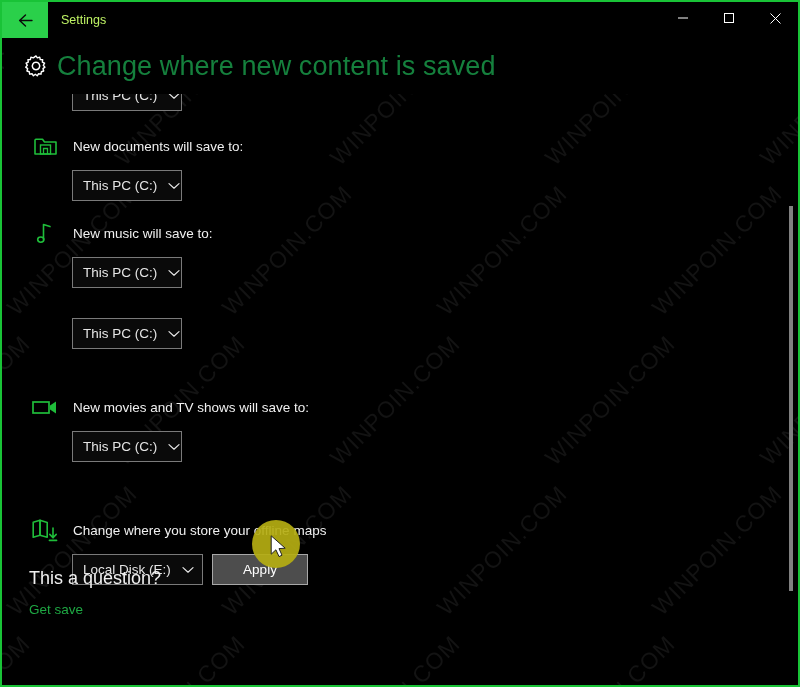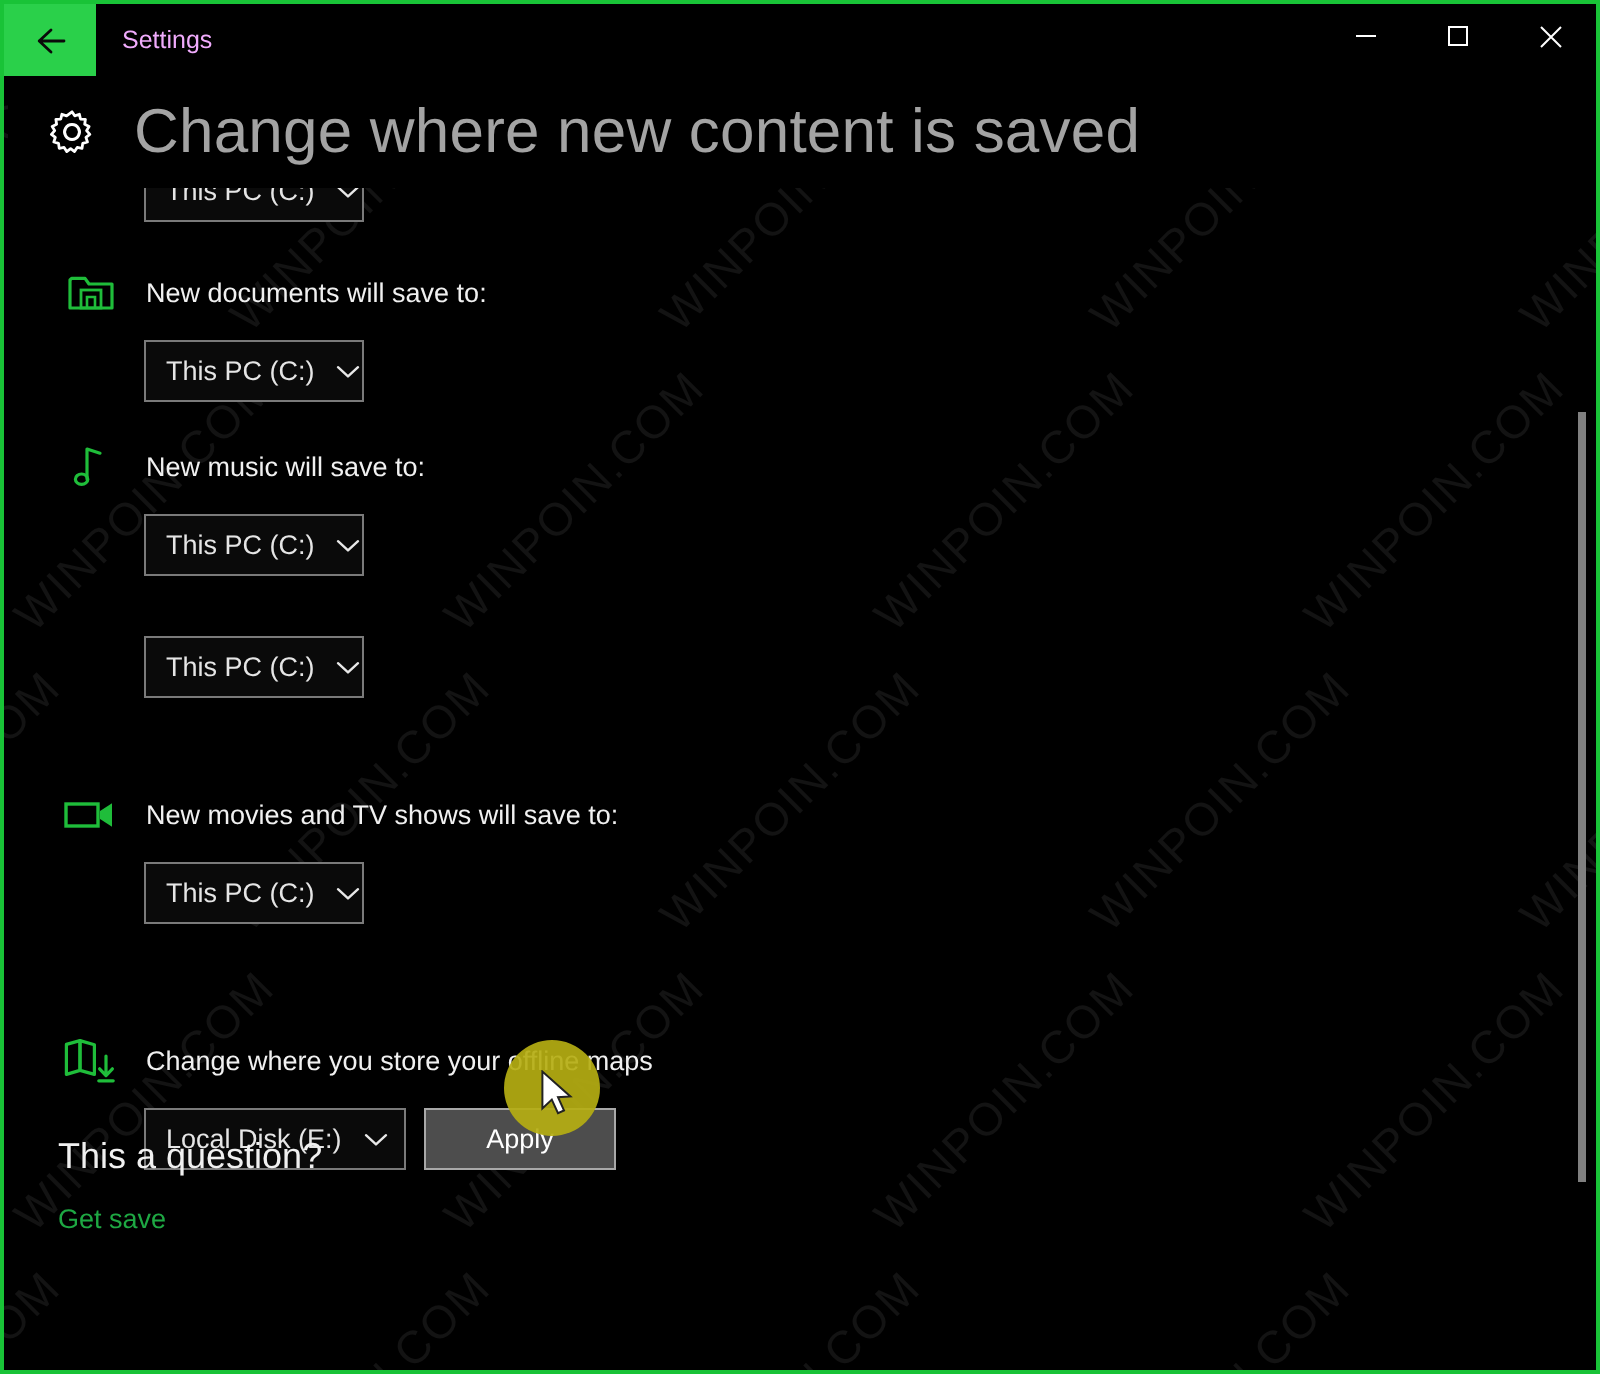"Settings" #app-title { color: #f0abfc -> #bef264 }
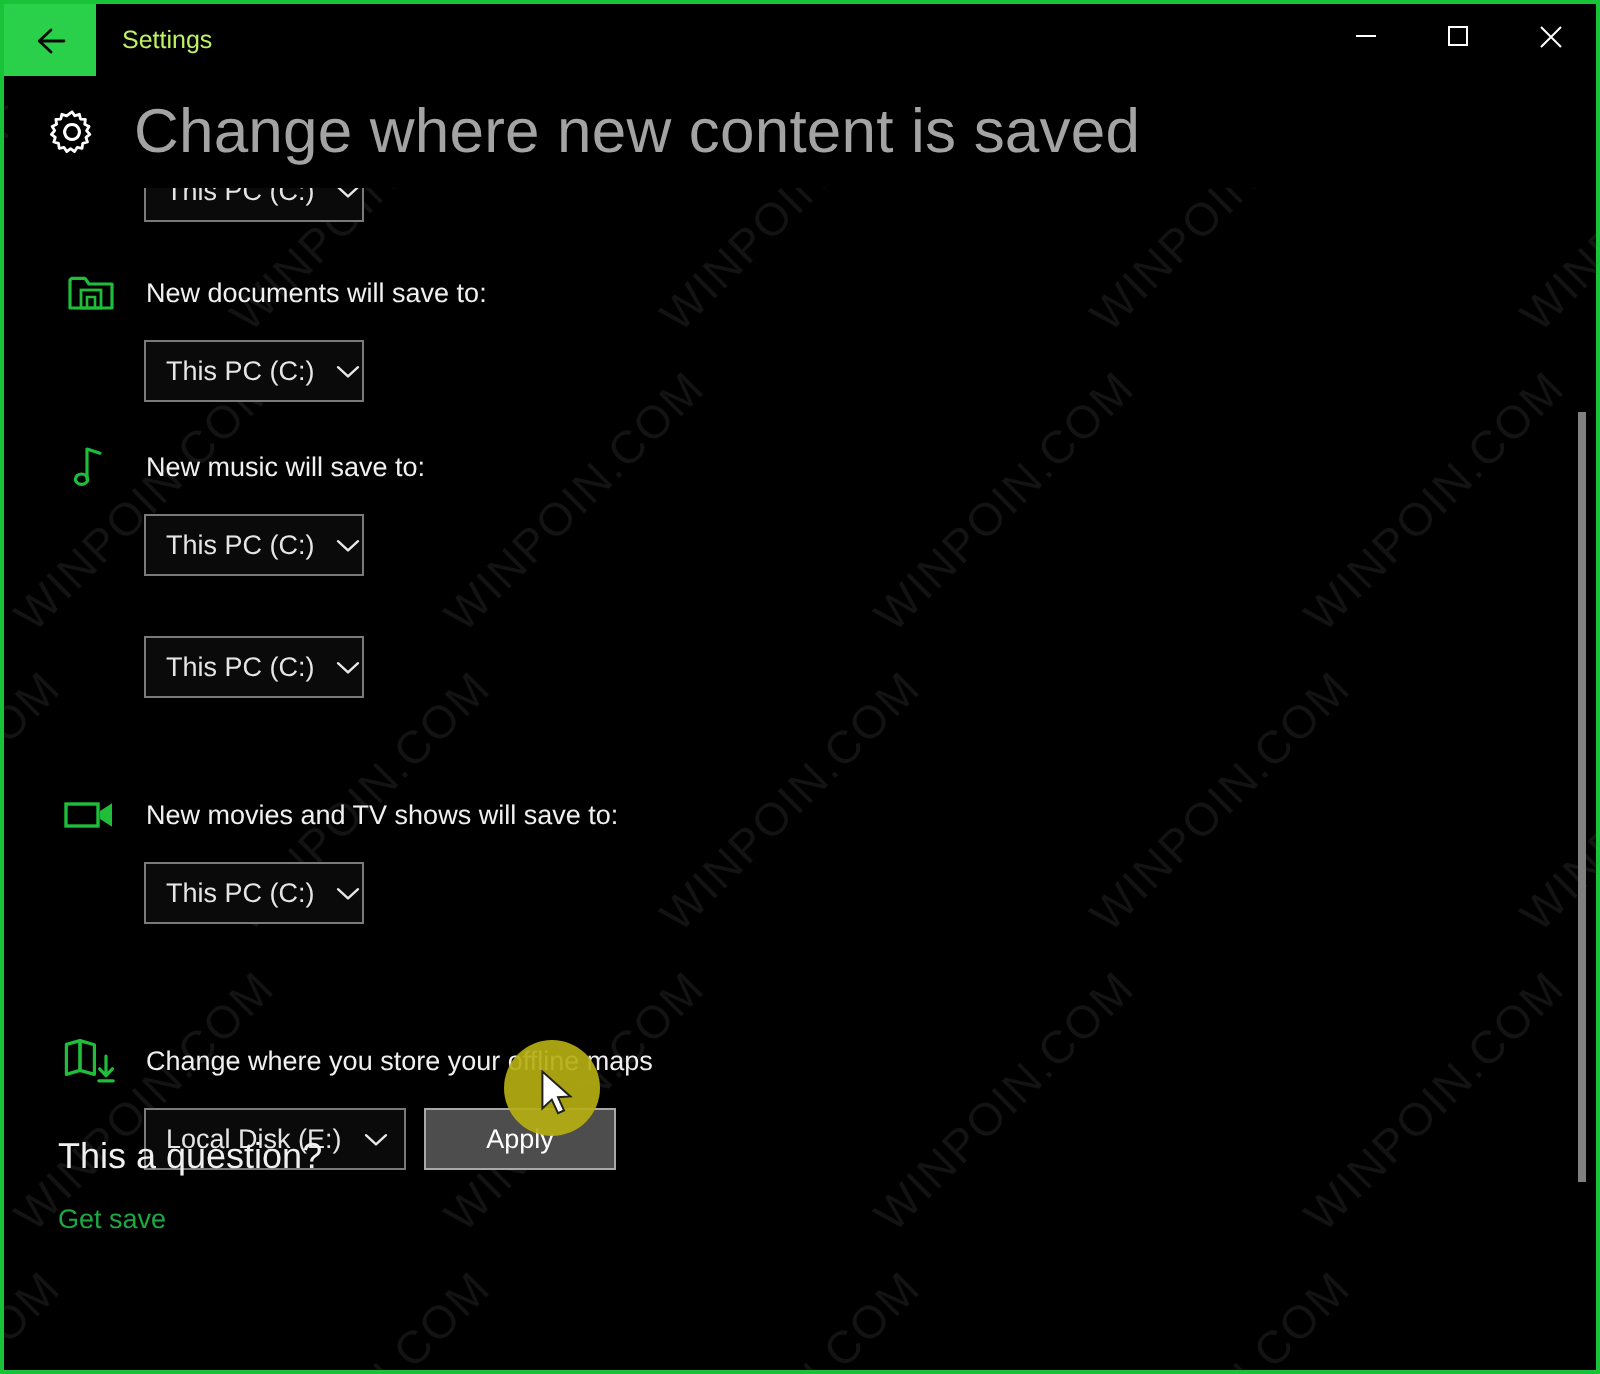"Change where new content is" #page-title { color: #a3a3a3 -> #15803d; font-size: 31px -> 27px; margin-left: 19px -> 9px }
